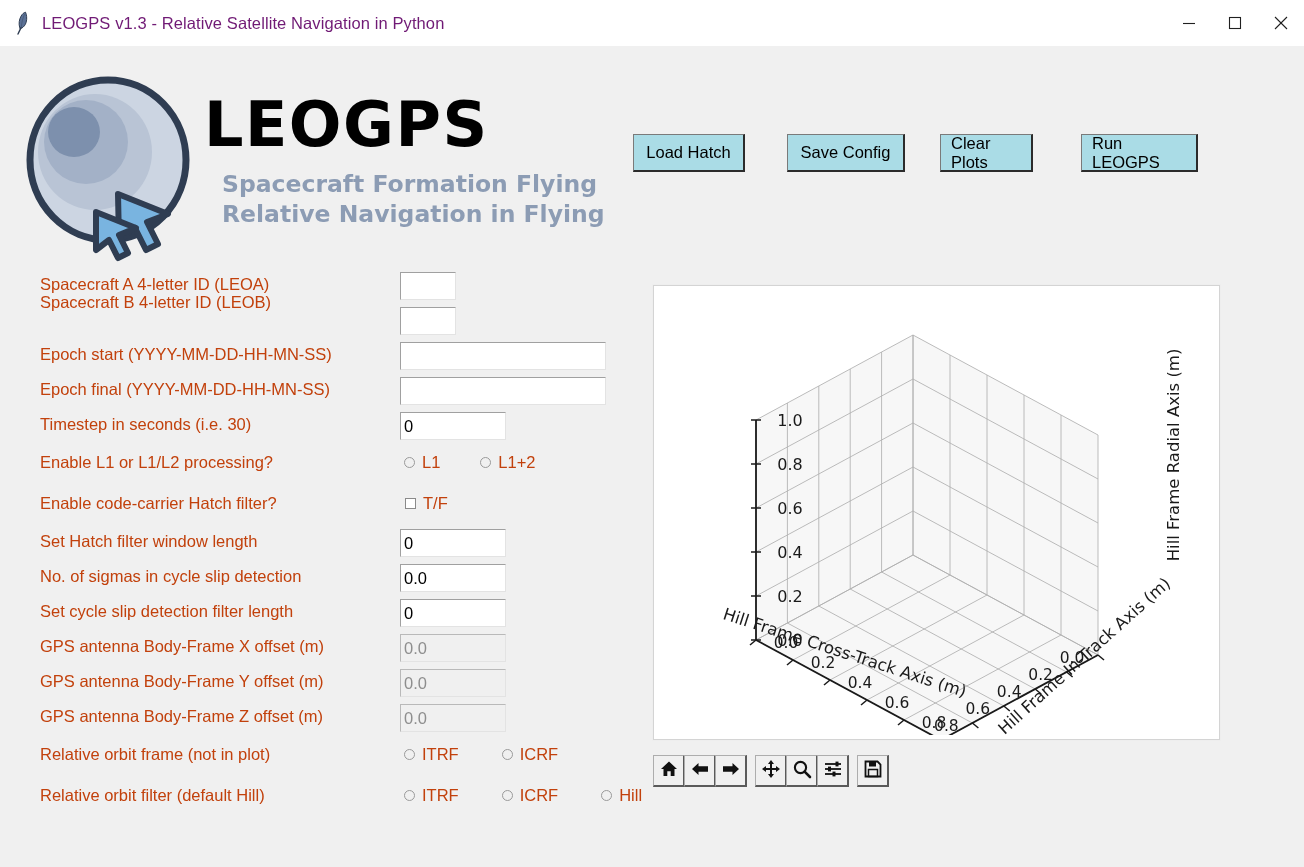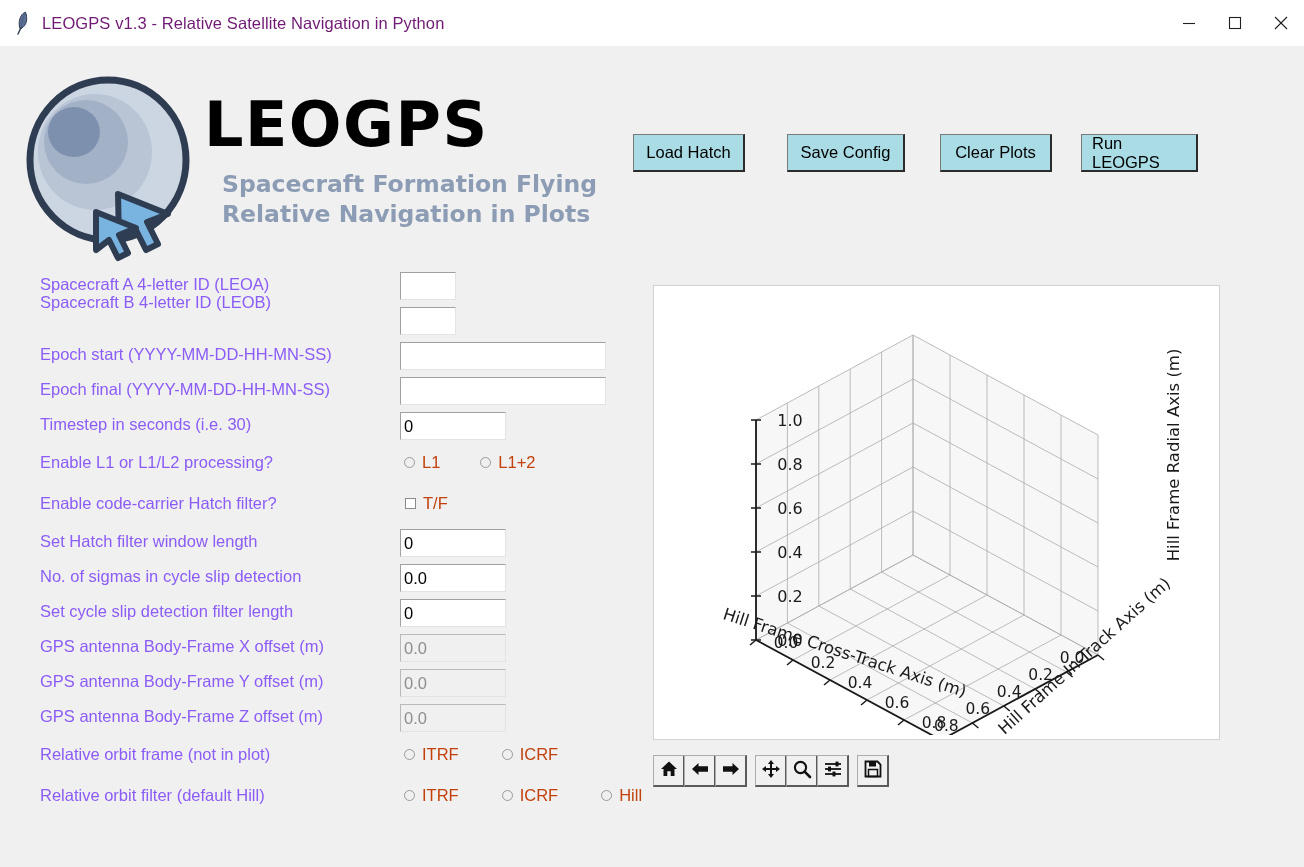"Clear Plots" div.topbtn { width: 112px -> 93px }
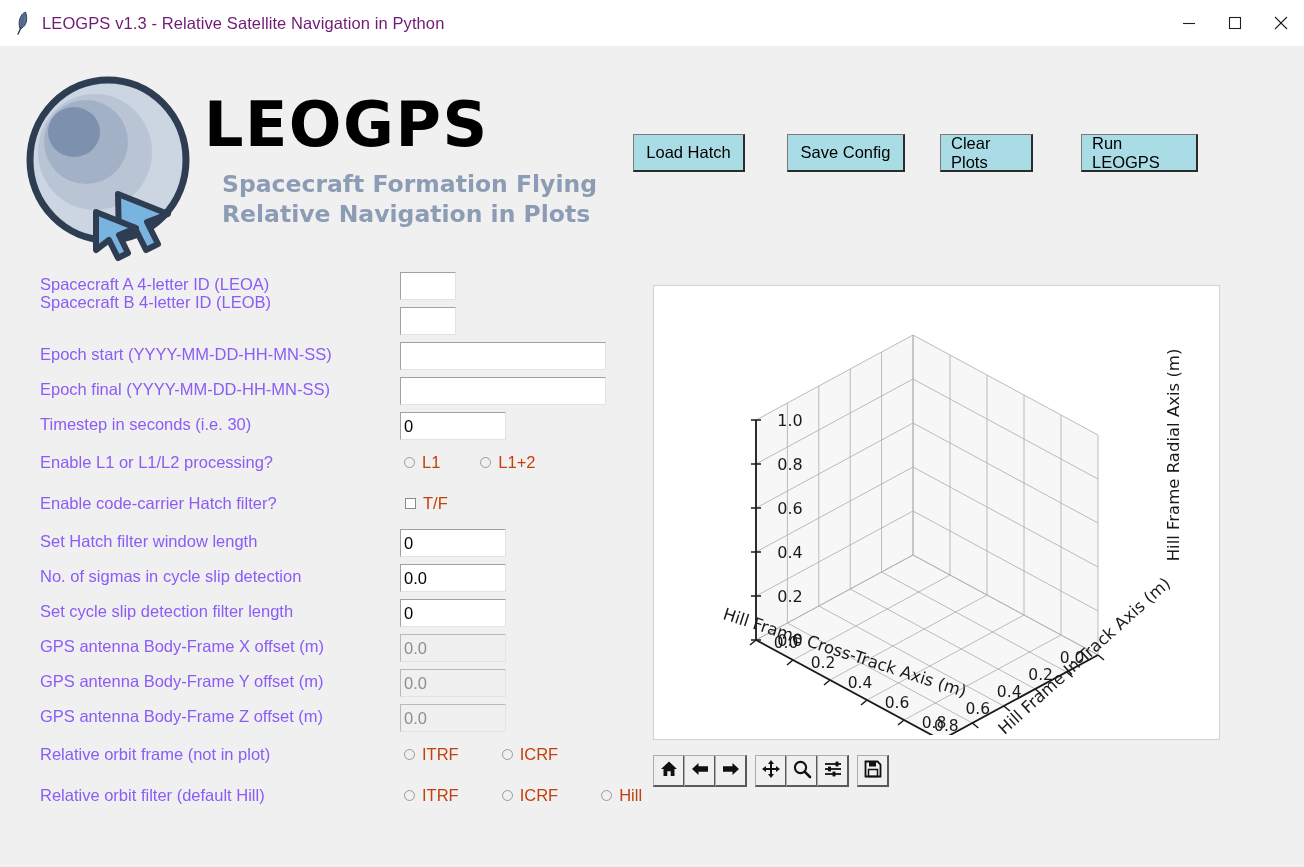"Relative Navigation in Plots" div { text: Plots -> Flying }
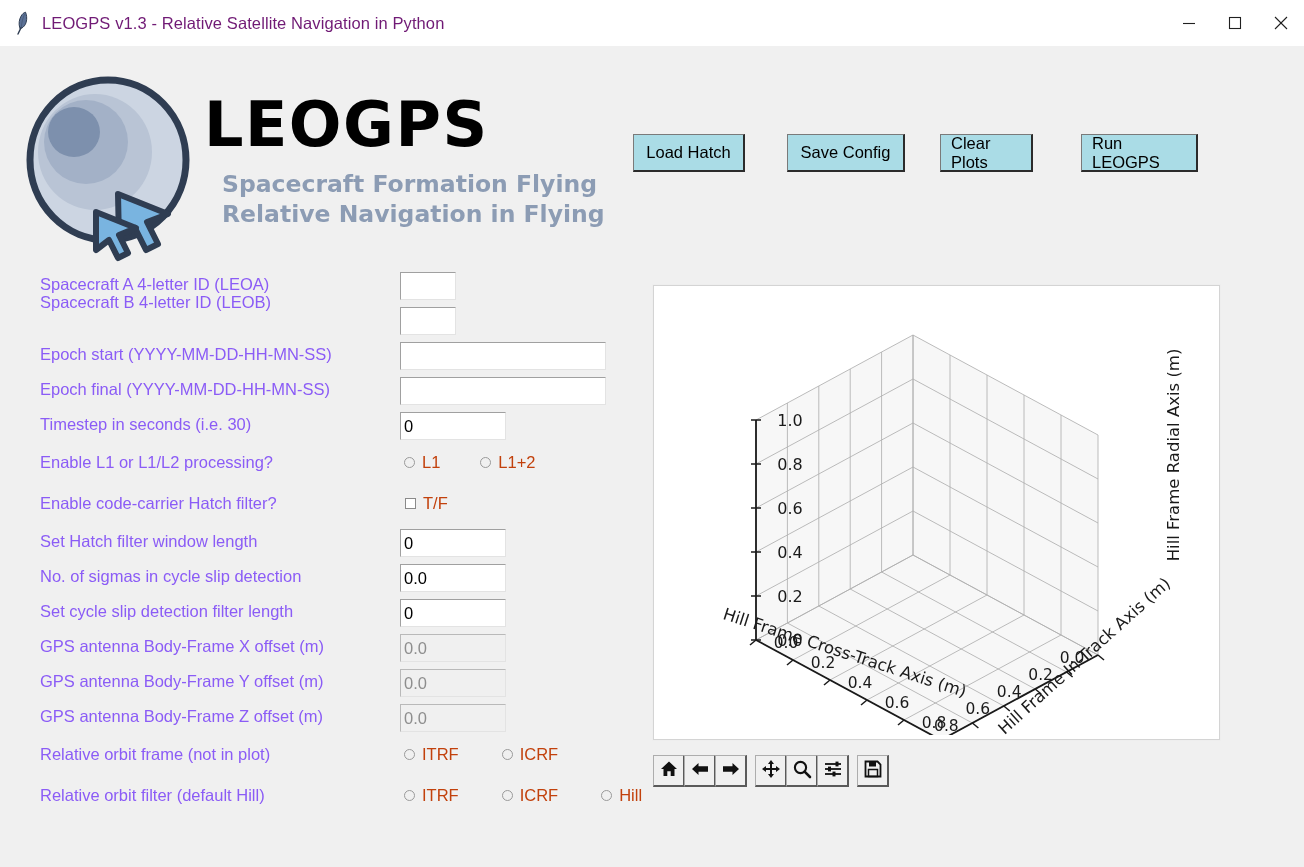"Spacecraft A 4-letter ID (LEOA)" .form-label { color: #8b5cf6 -> #c2410c }
